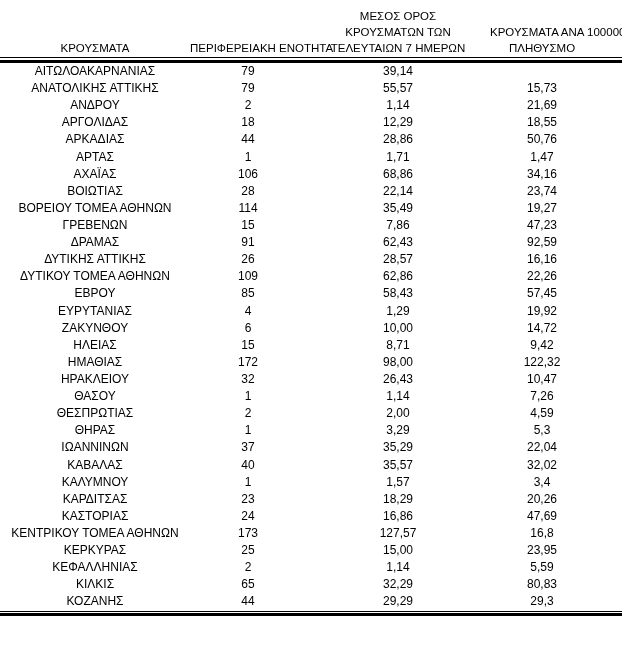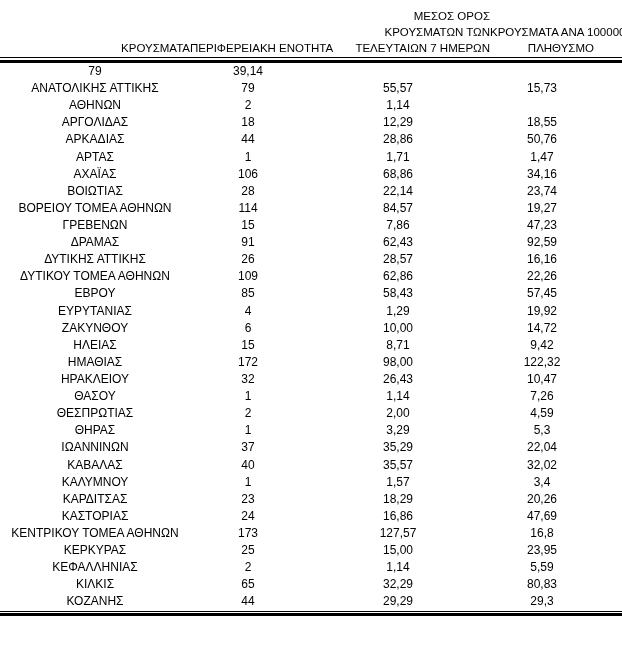"ΜΕΣΟΣ ΟΡΟΣ" .hline { text-align: right -> center }
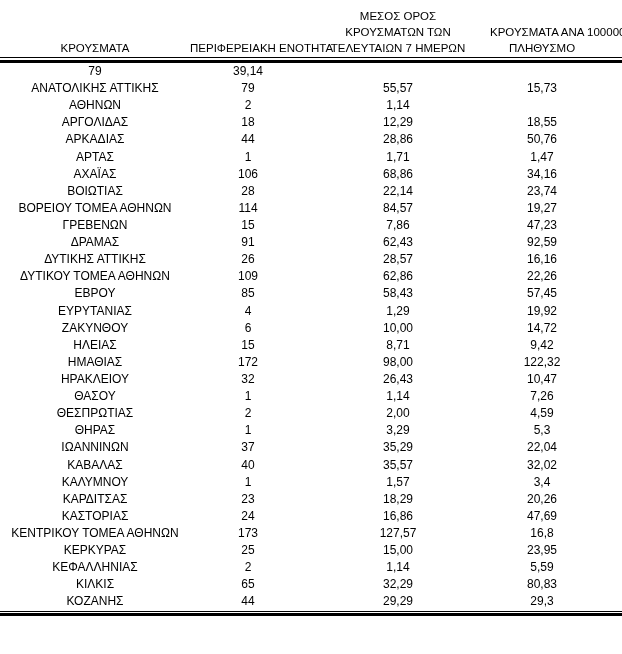"ΑΙΤΩΛΟΑΚΑΡΝΑΝΙΑΣ" div.cell { html: none -> <div>ΑΙΤΩΛΟΑΚΑΡΝΑΝΙΑΣ</div> }
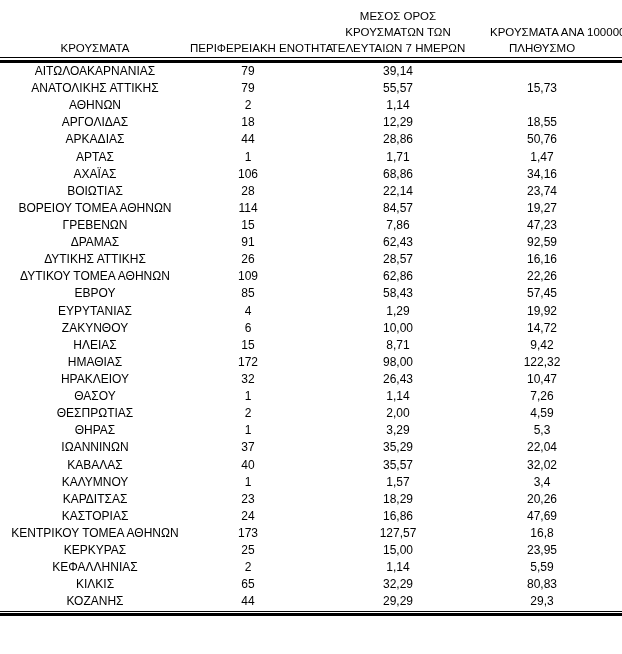"ΑΘΗΝΩΝ" div.cell { text: ΑΘΗΝΩΝ -> ΑΝΔΡΟΥ }
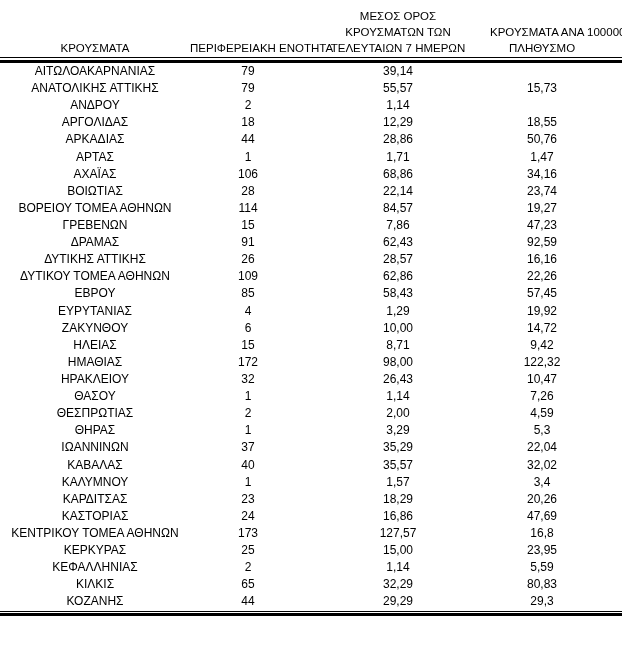"21,69" div.cell { html: none -> <div>21,69</div> }
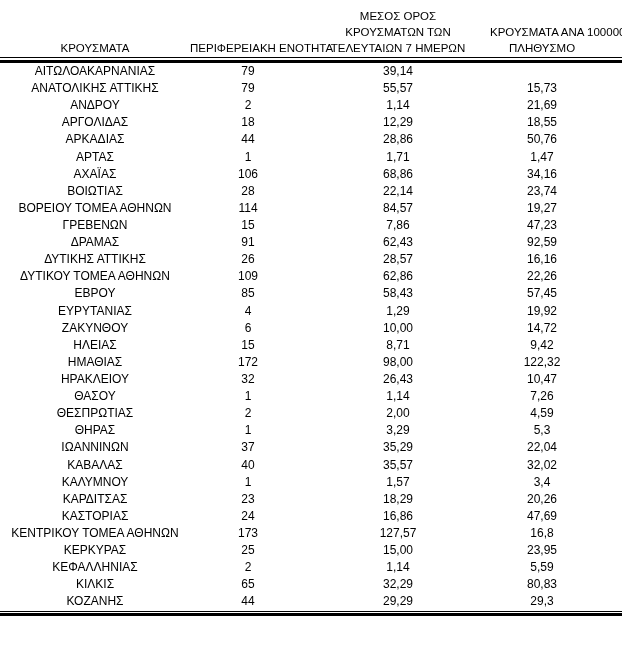"84,57" div.cell { text: 84,57 -> 35,49 }
